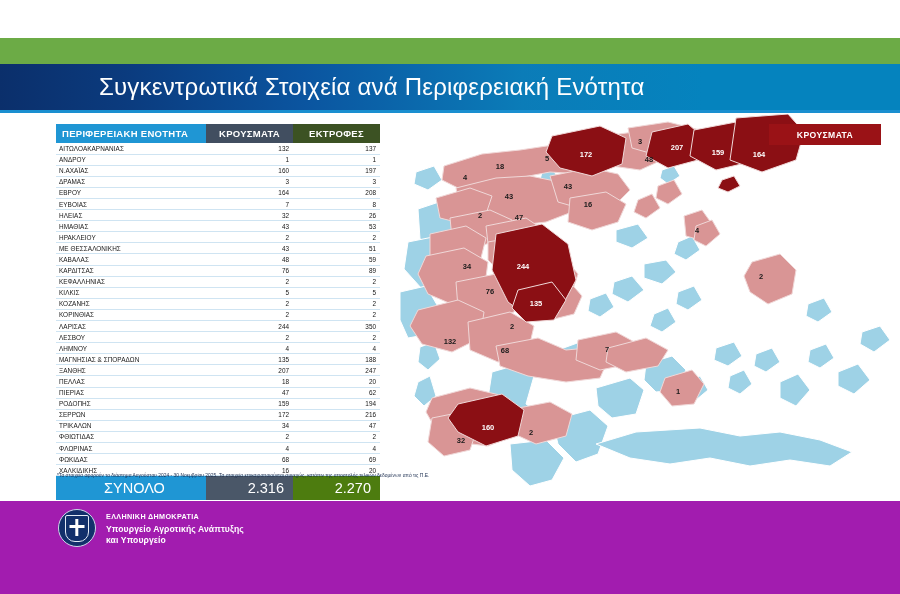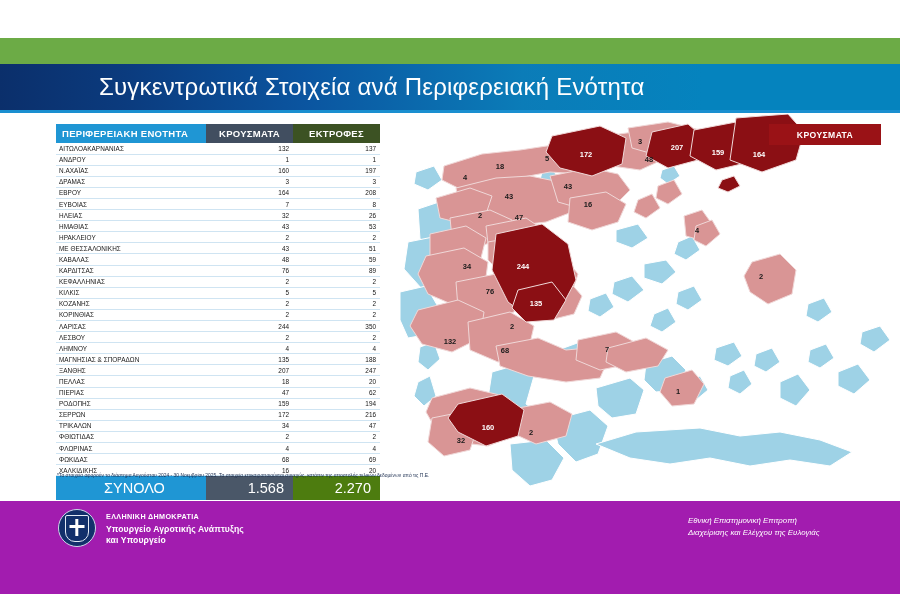"1.568" td.f-kr { text: 1.568 -> 2.316 }
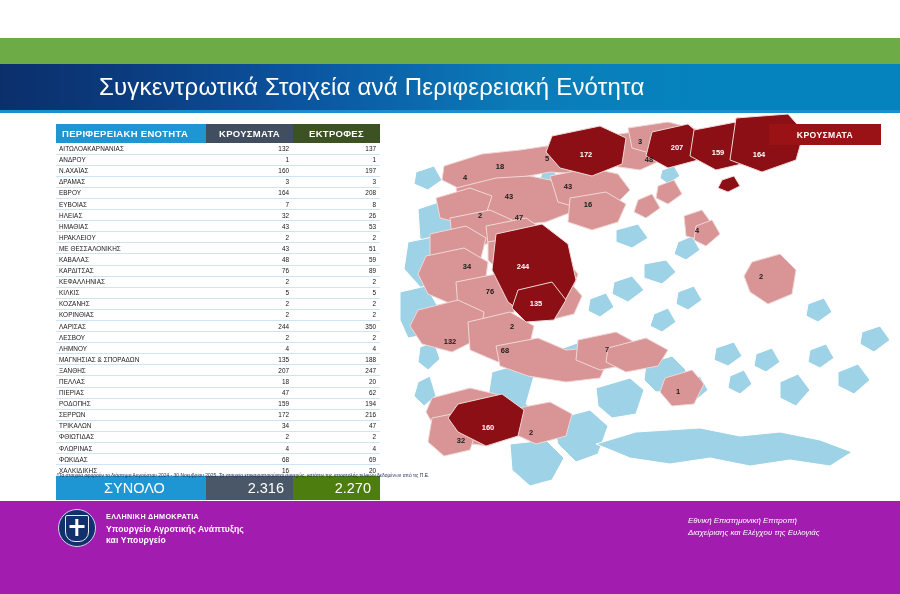"Εθνική Επιστημονική Επιτροπή" div.footer-right { html: <div> <div>Εθνική Επιστημονική Επιτροπή</div> <div>Διαχείρισης και Ελέγχου της Ευλογιάς</div> </div> -> none }
